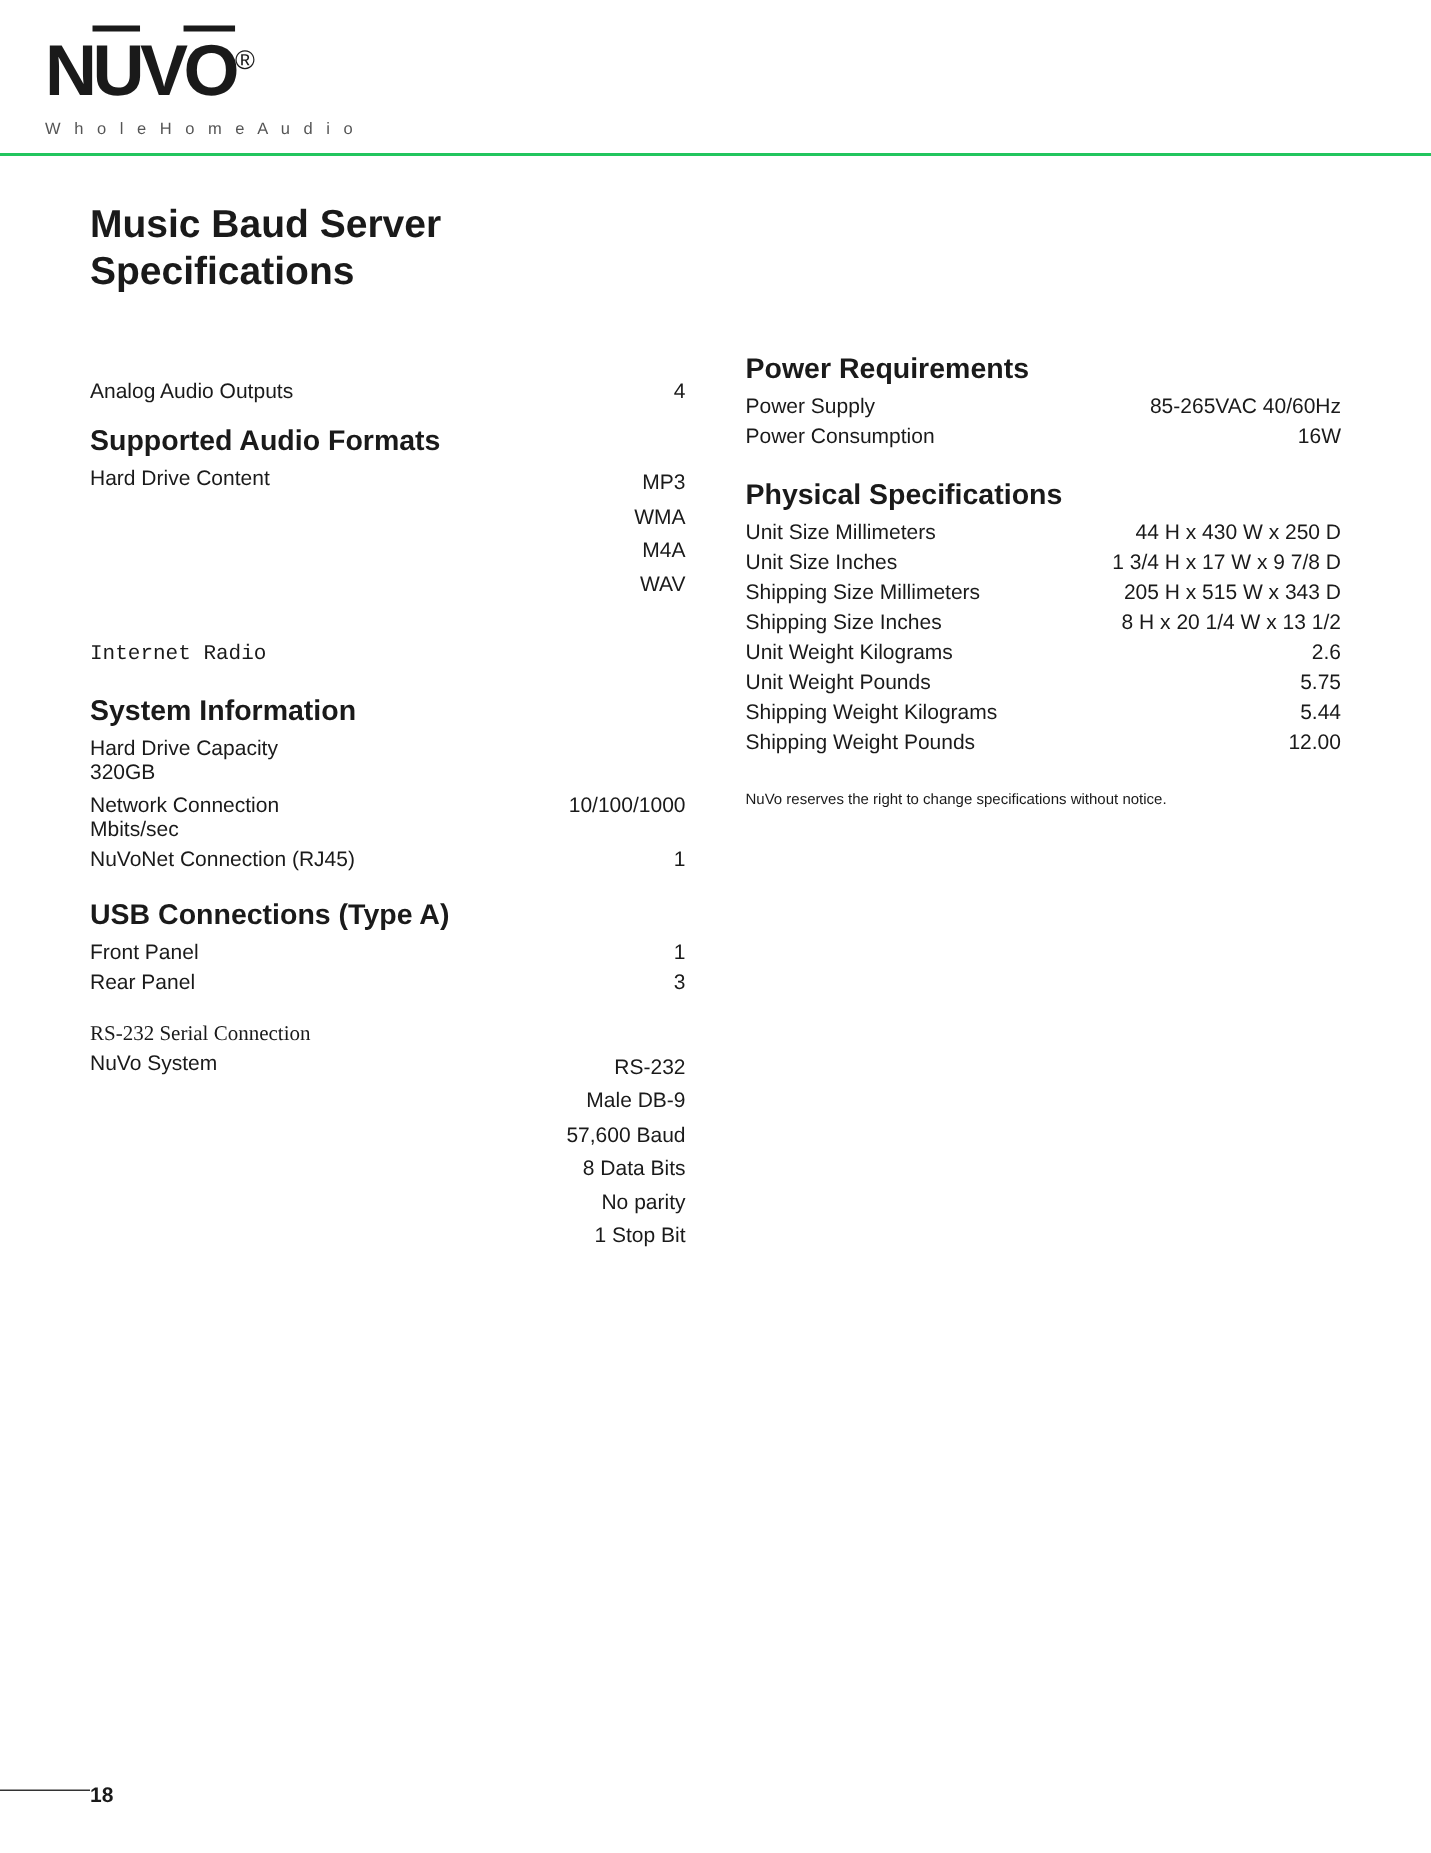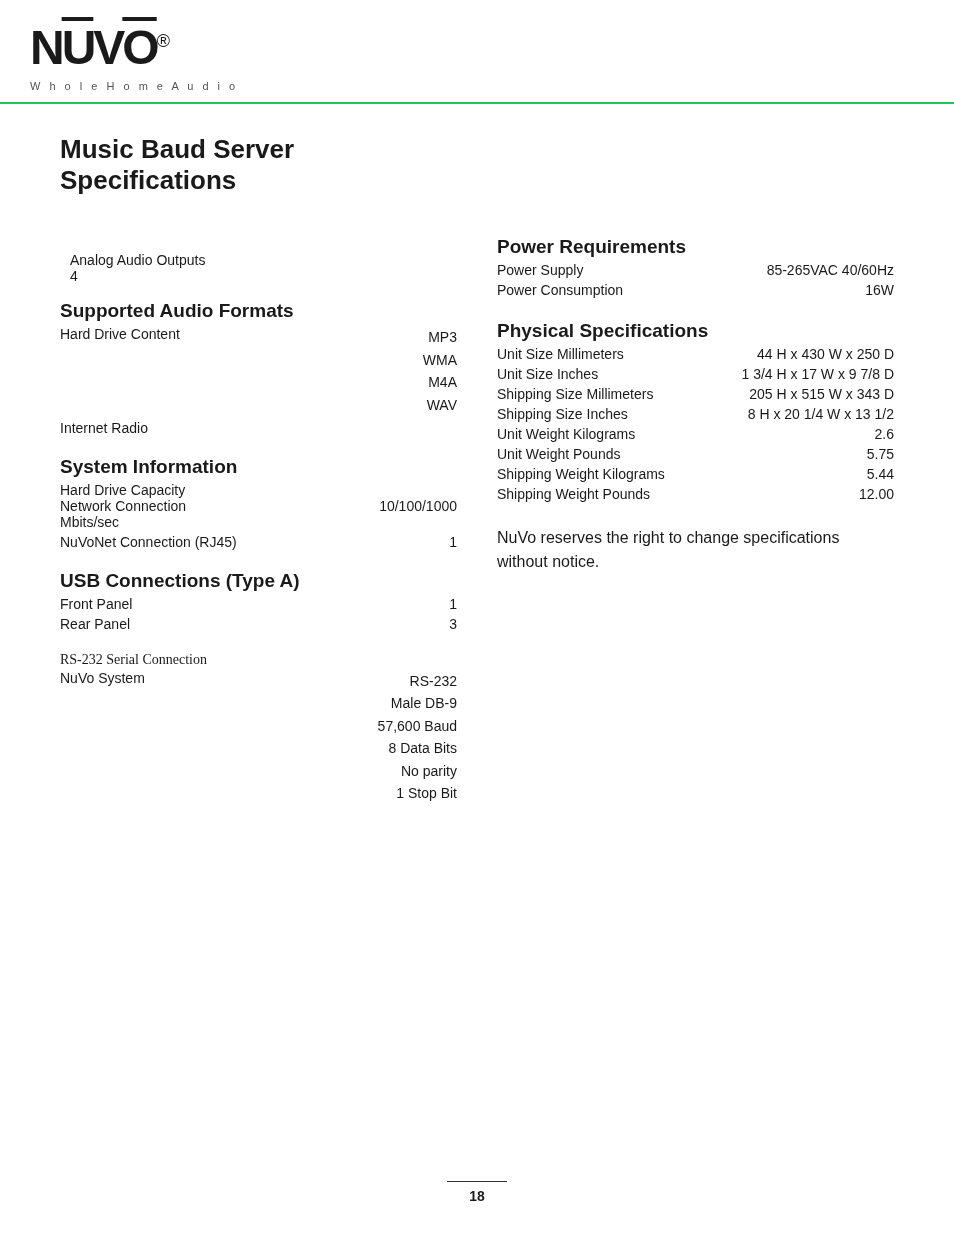"Analog Audio Outputs" .section-gap { flex-direction: column -> none }
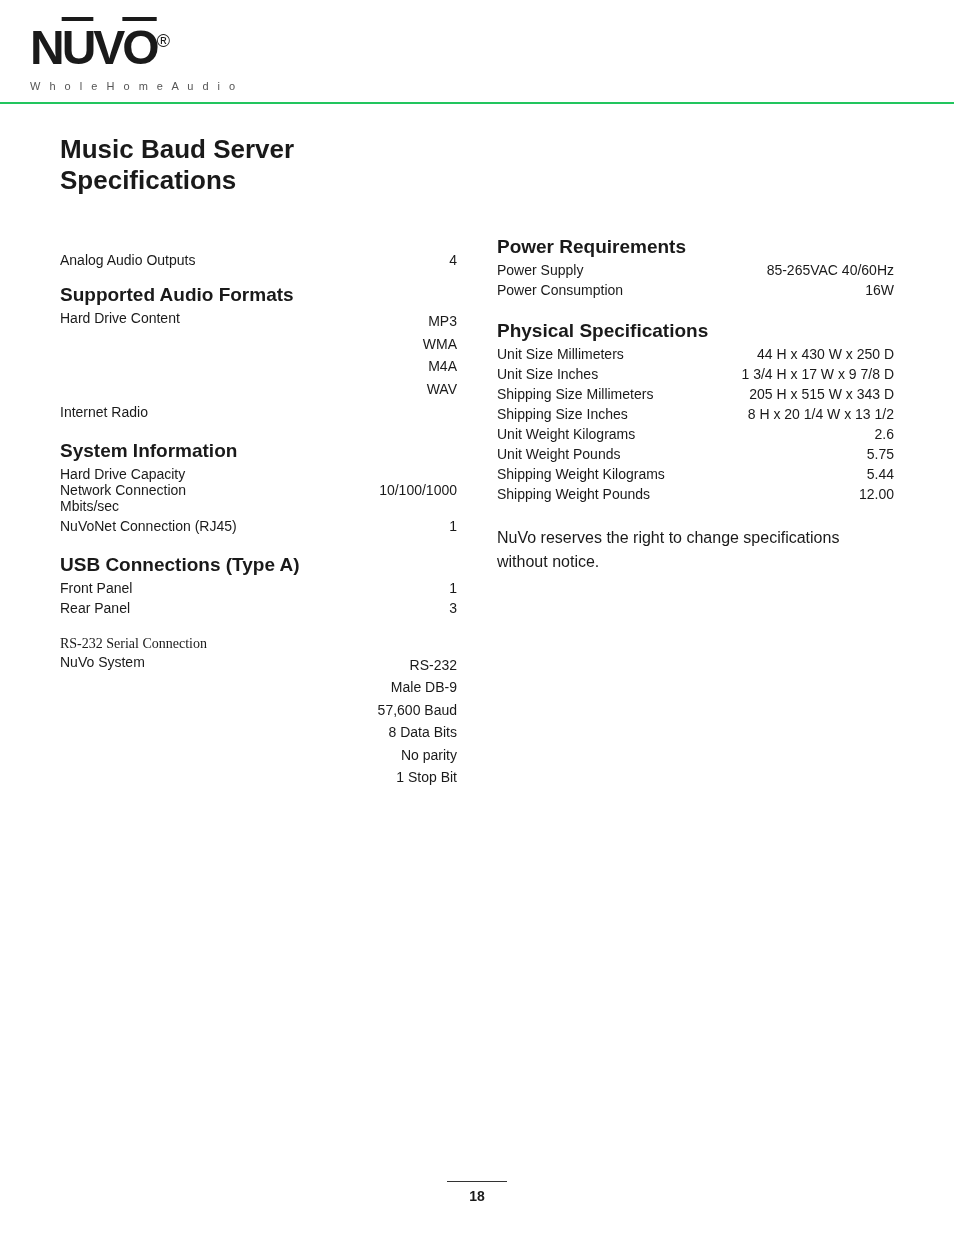"Internet Radio" div.spec-row-multi { font-family: none -> Liberation Mono, monospace; margin-top: 4px -> 28px }
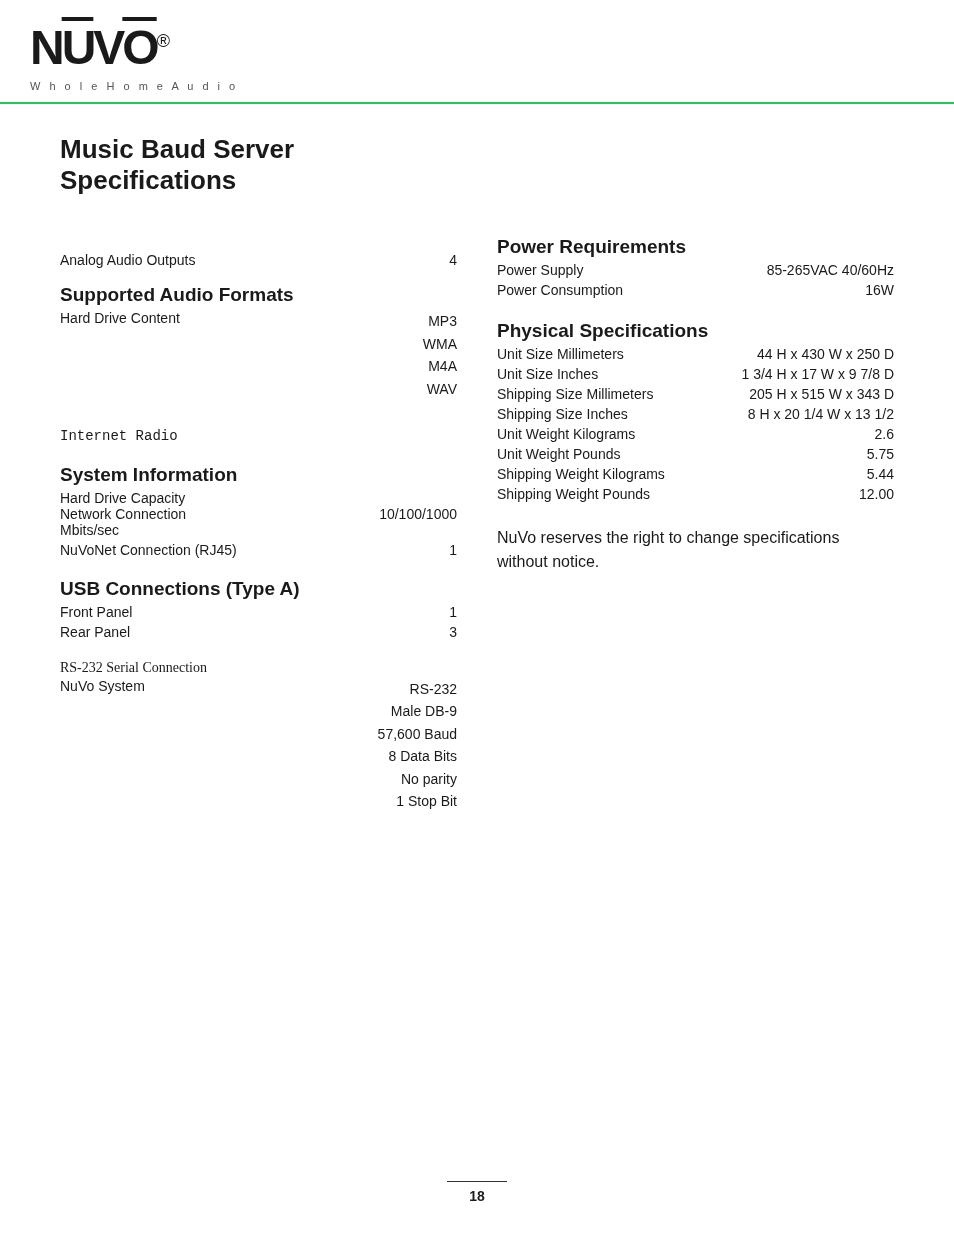"320GB" div { html: none -> <div>320GB</div> }
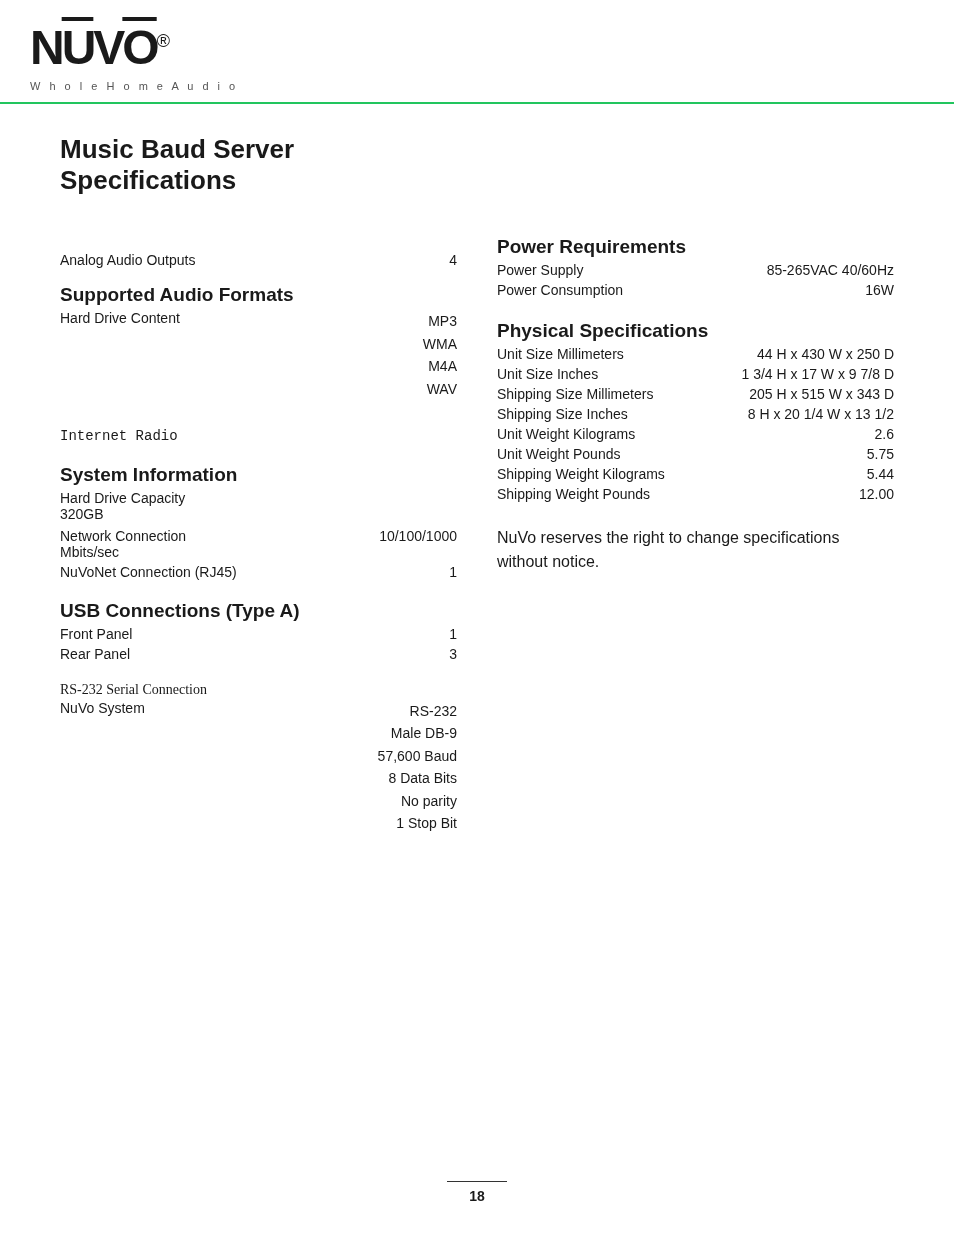"NuVo reserves the right to" .note-text { font-size: 16px -> 10px }
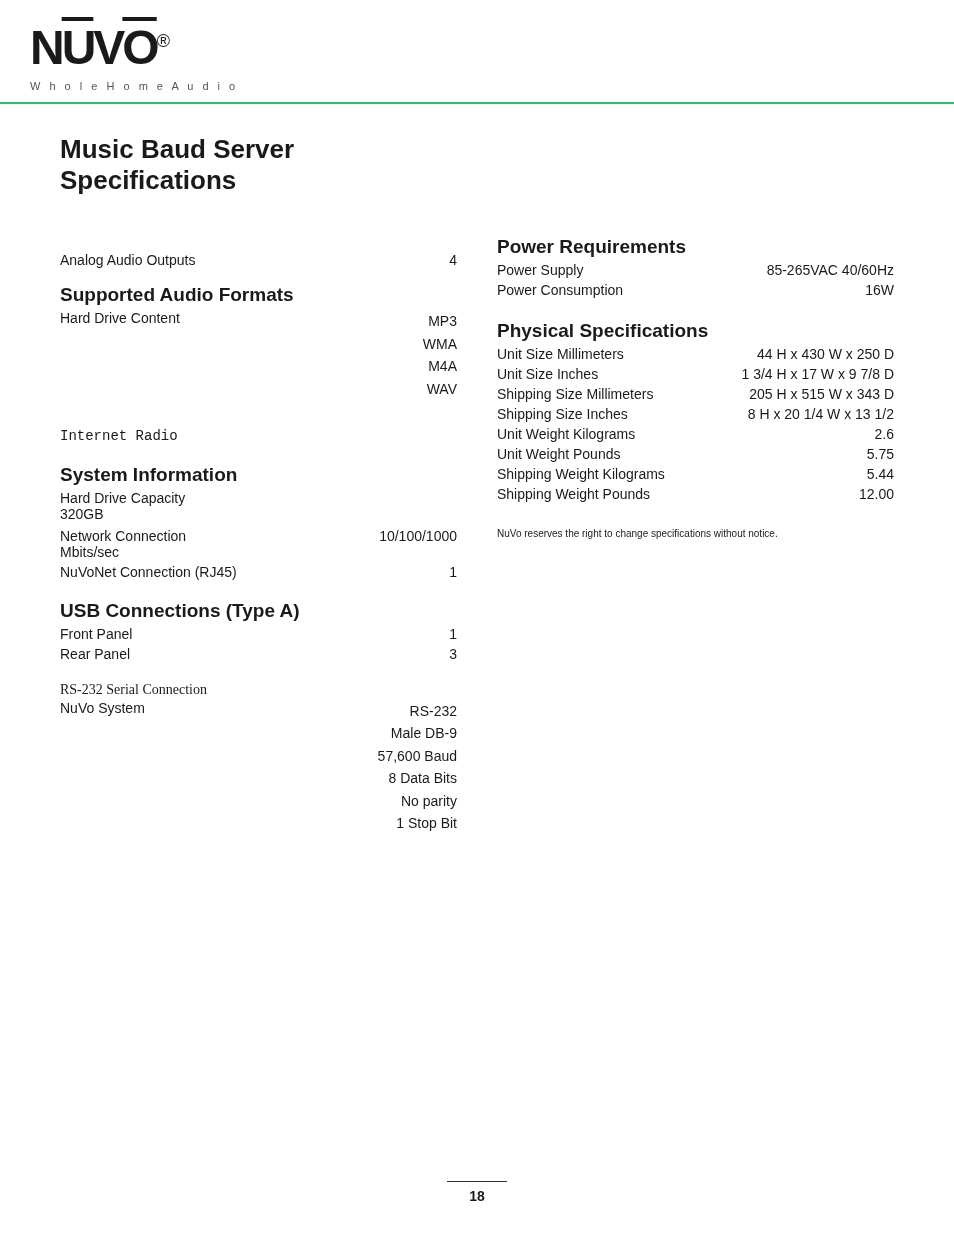"18" .page-footer { flex-direction: column -> none }
